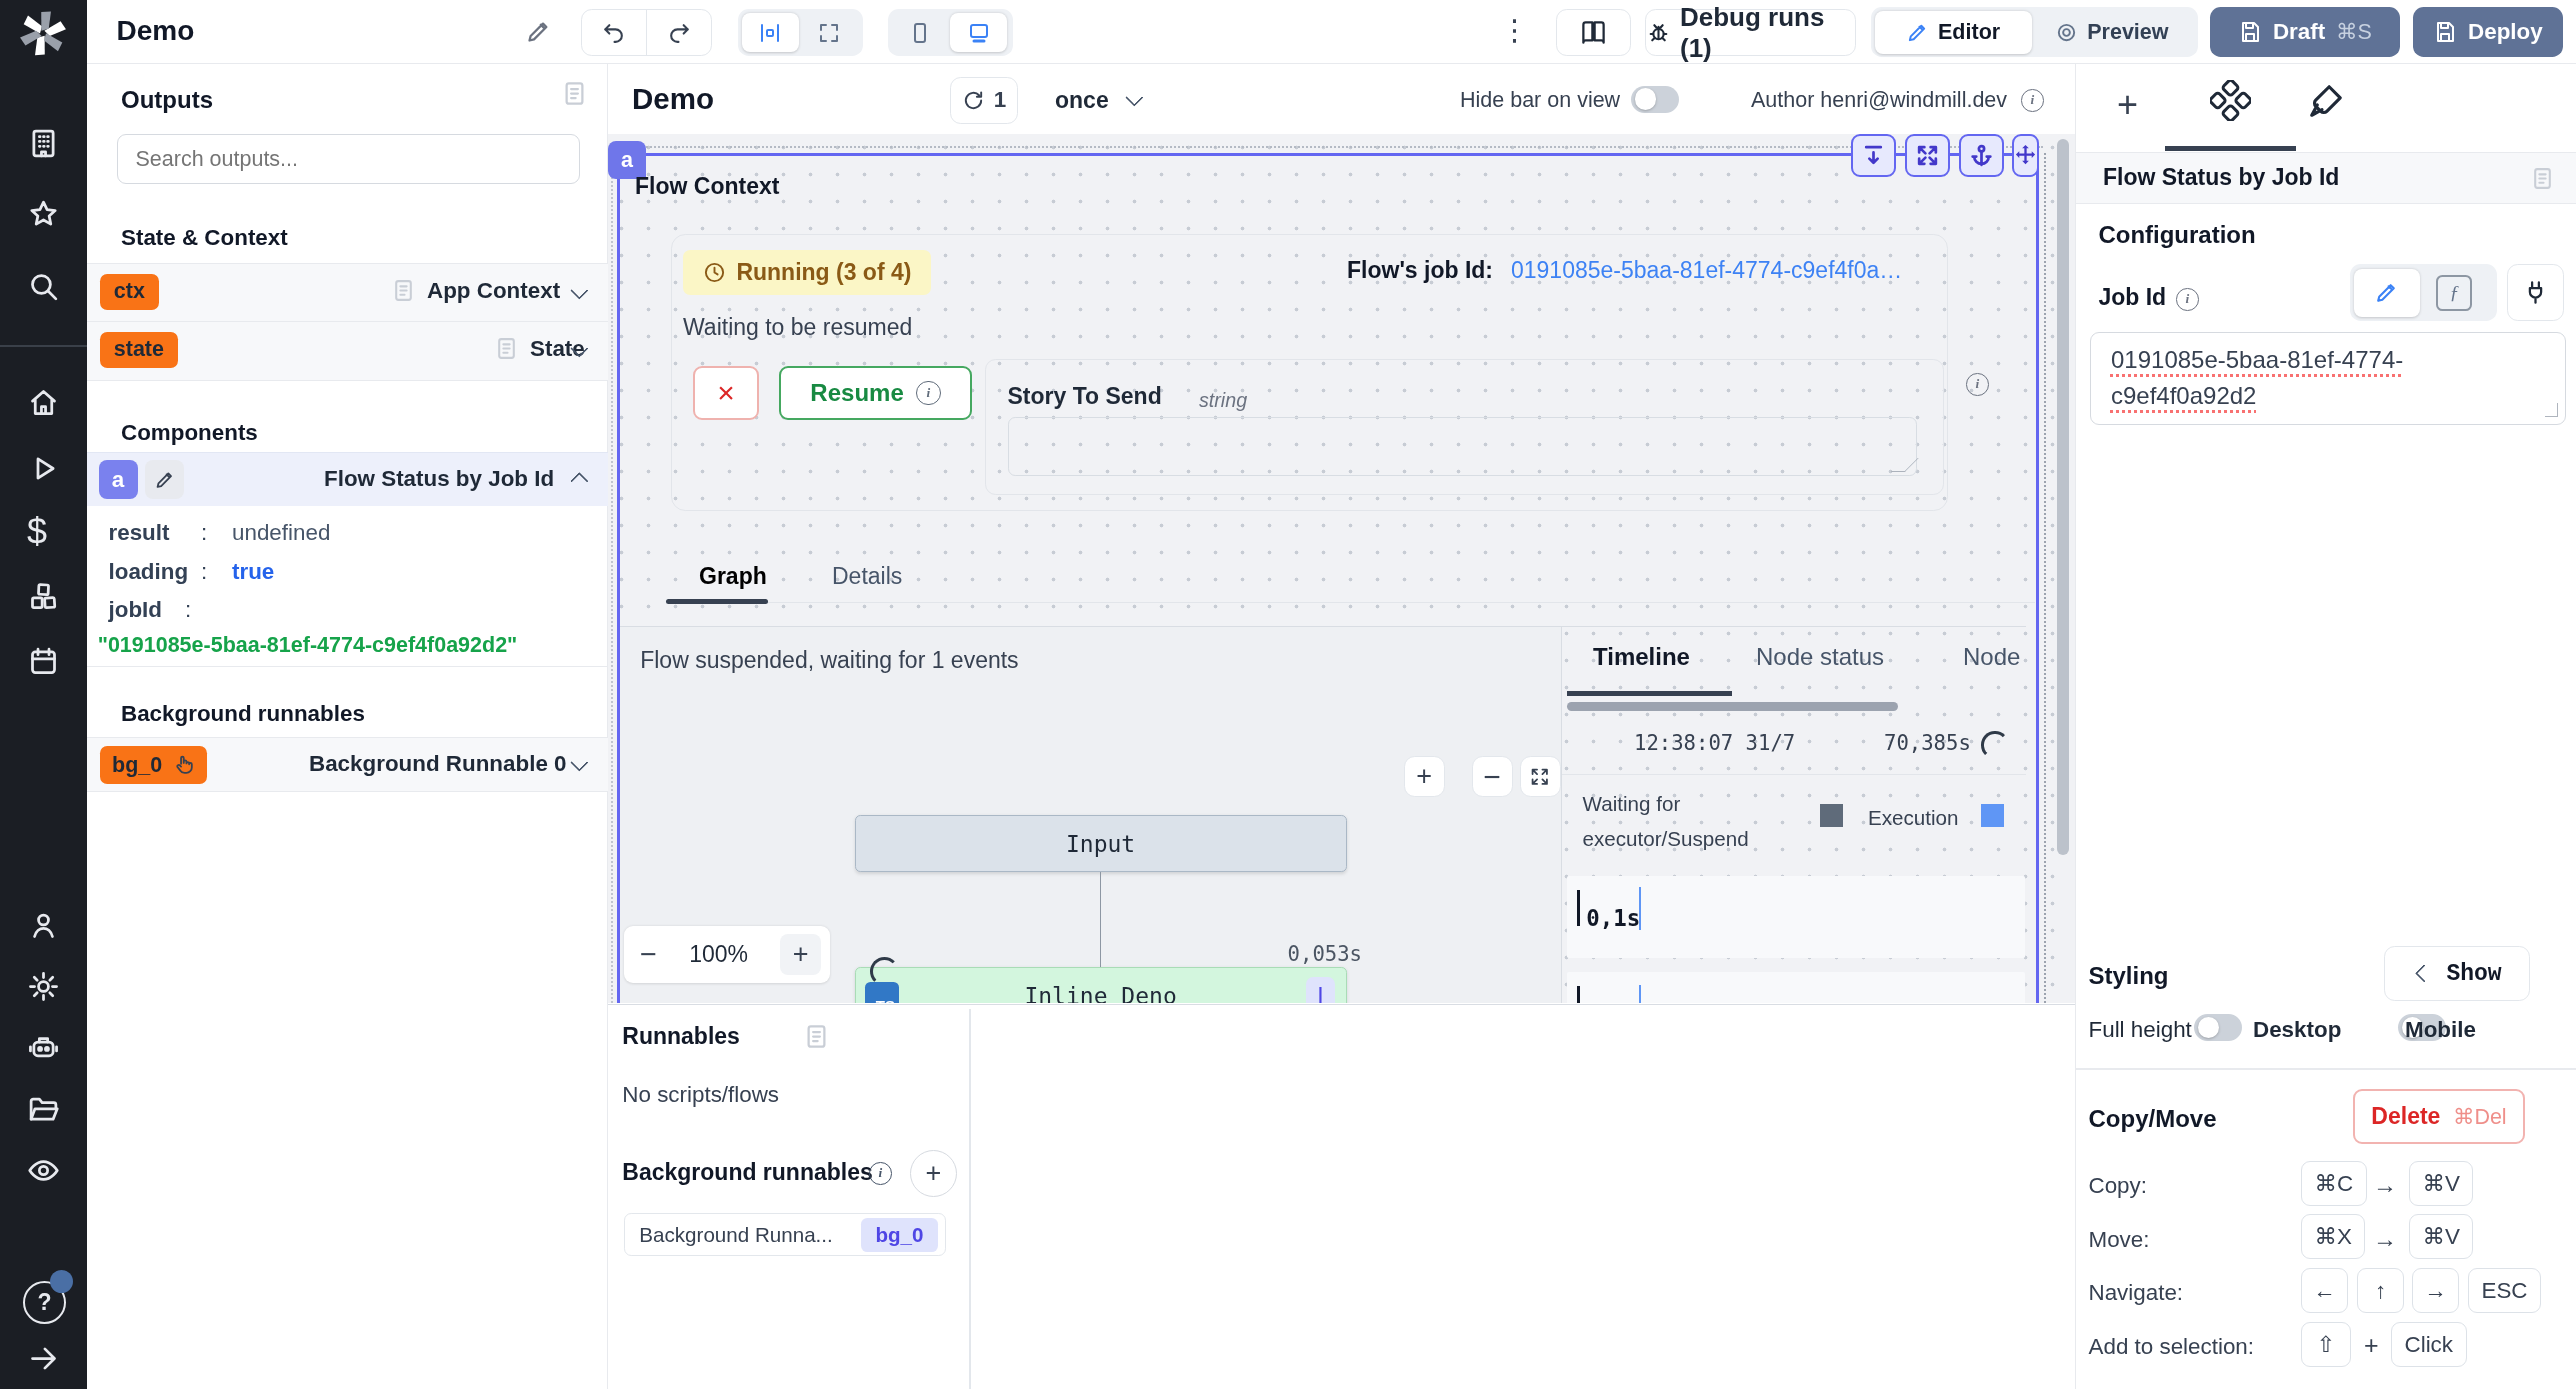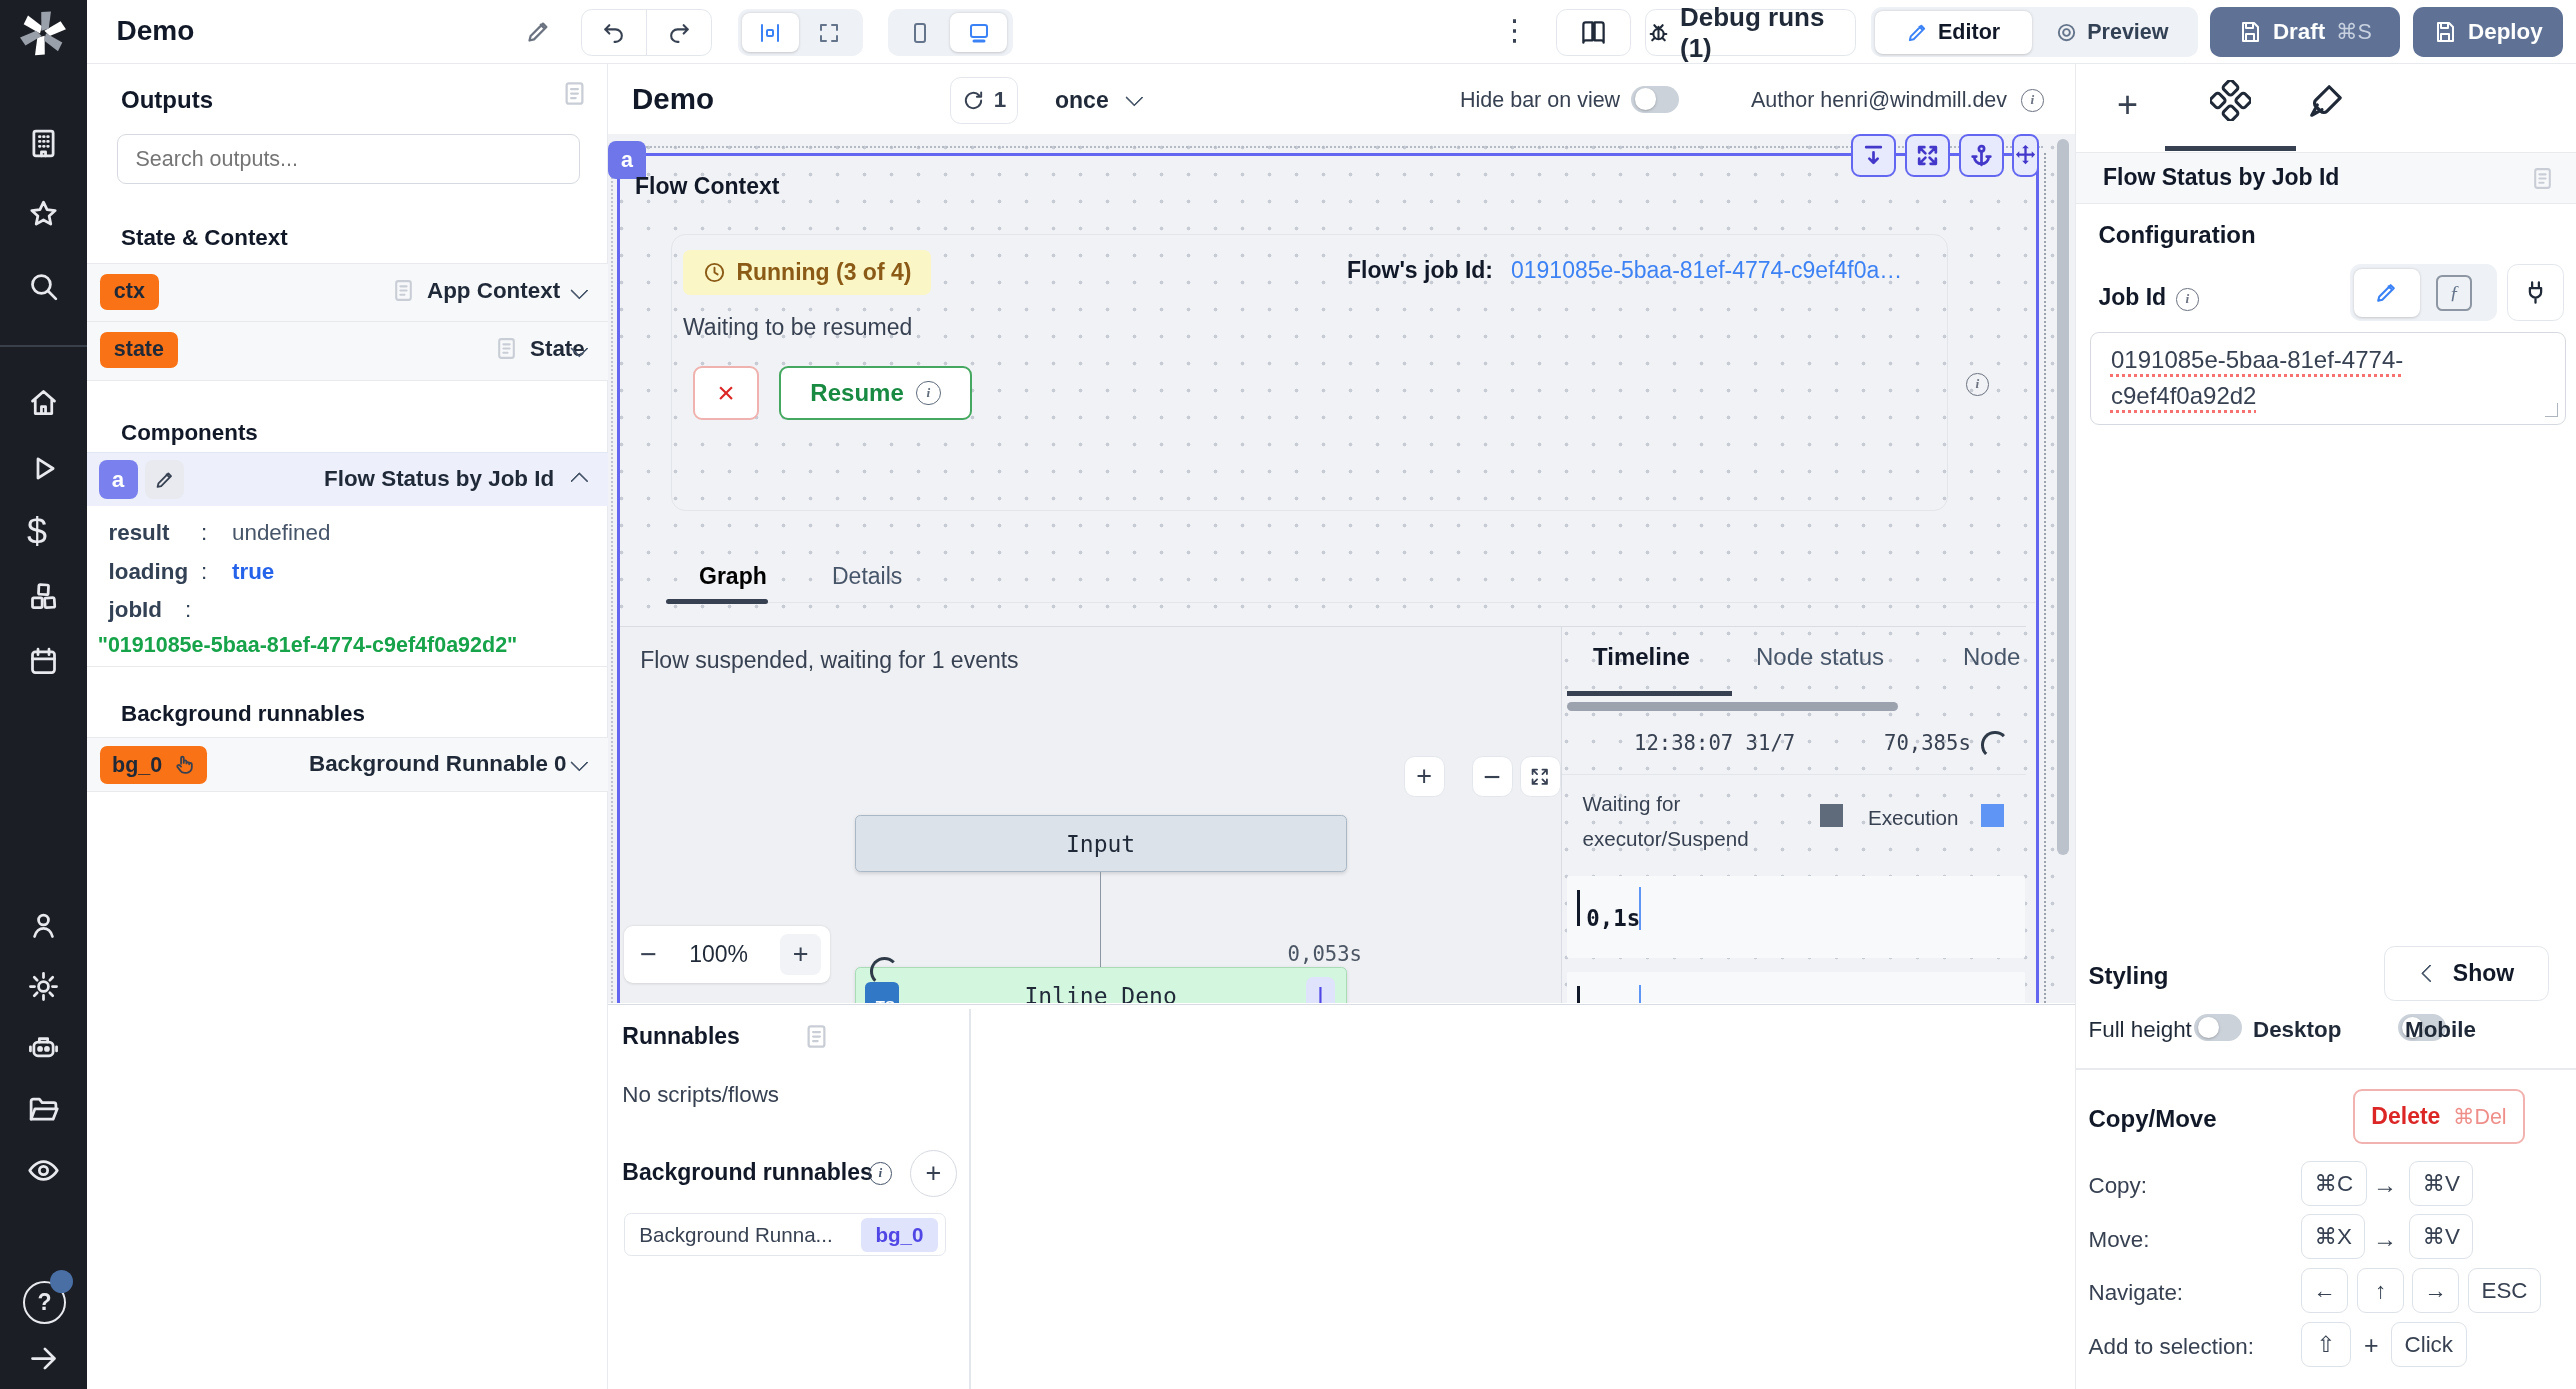"Story To Send" div.a { html: none -> <div> <span>Story To Send</span> <span>string</span> <textarea></textarea> <span></span> </div> }
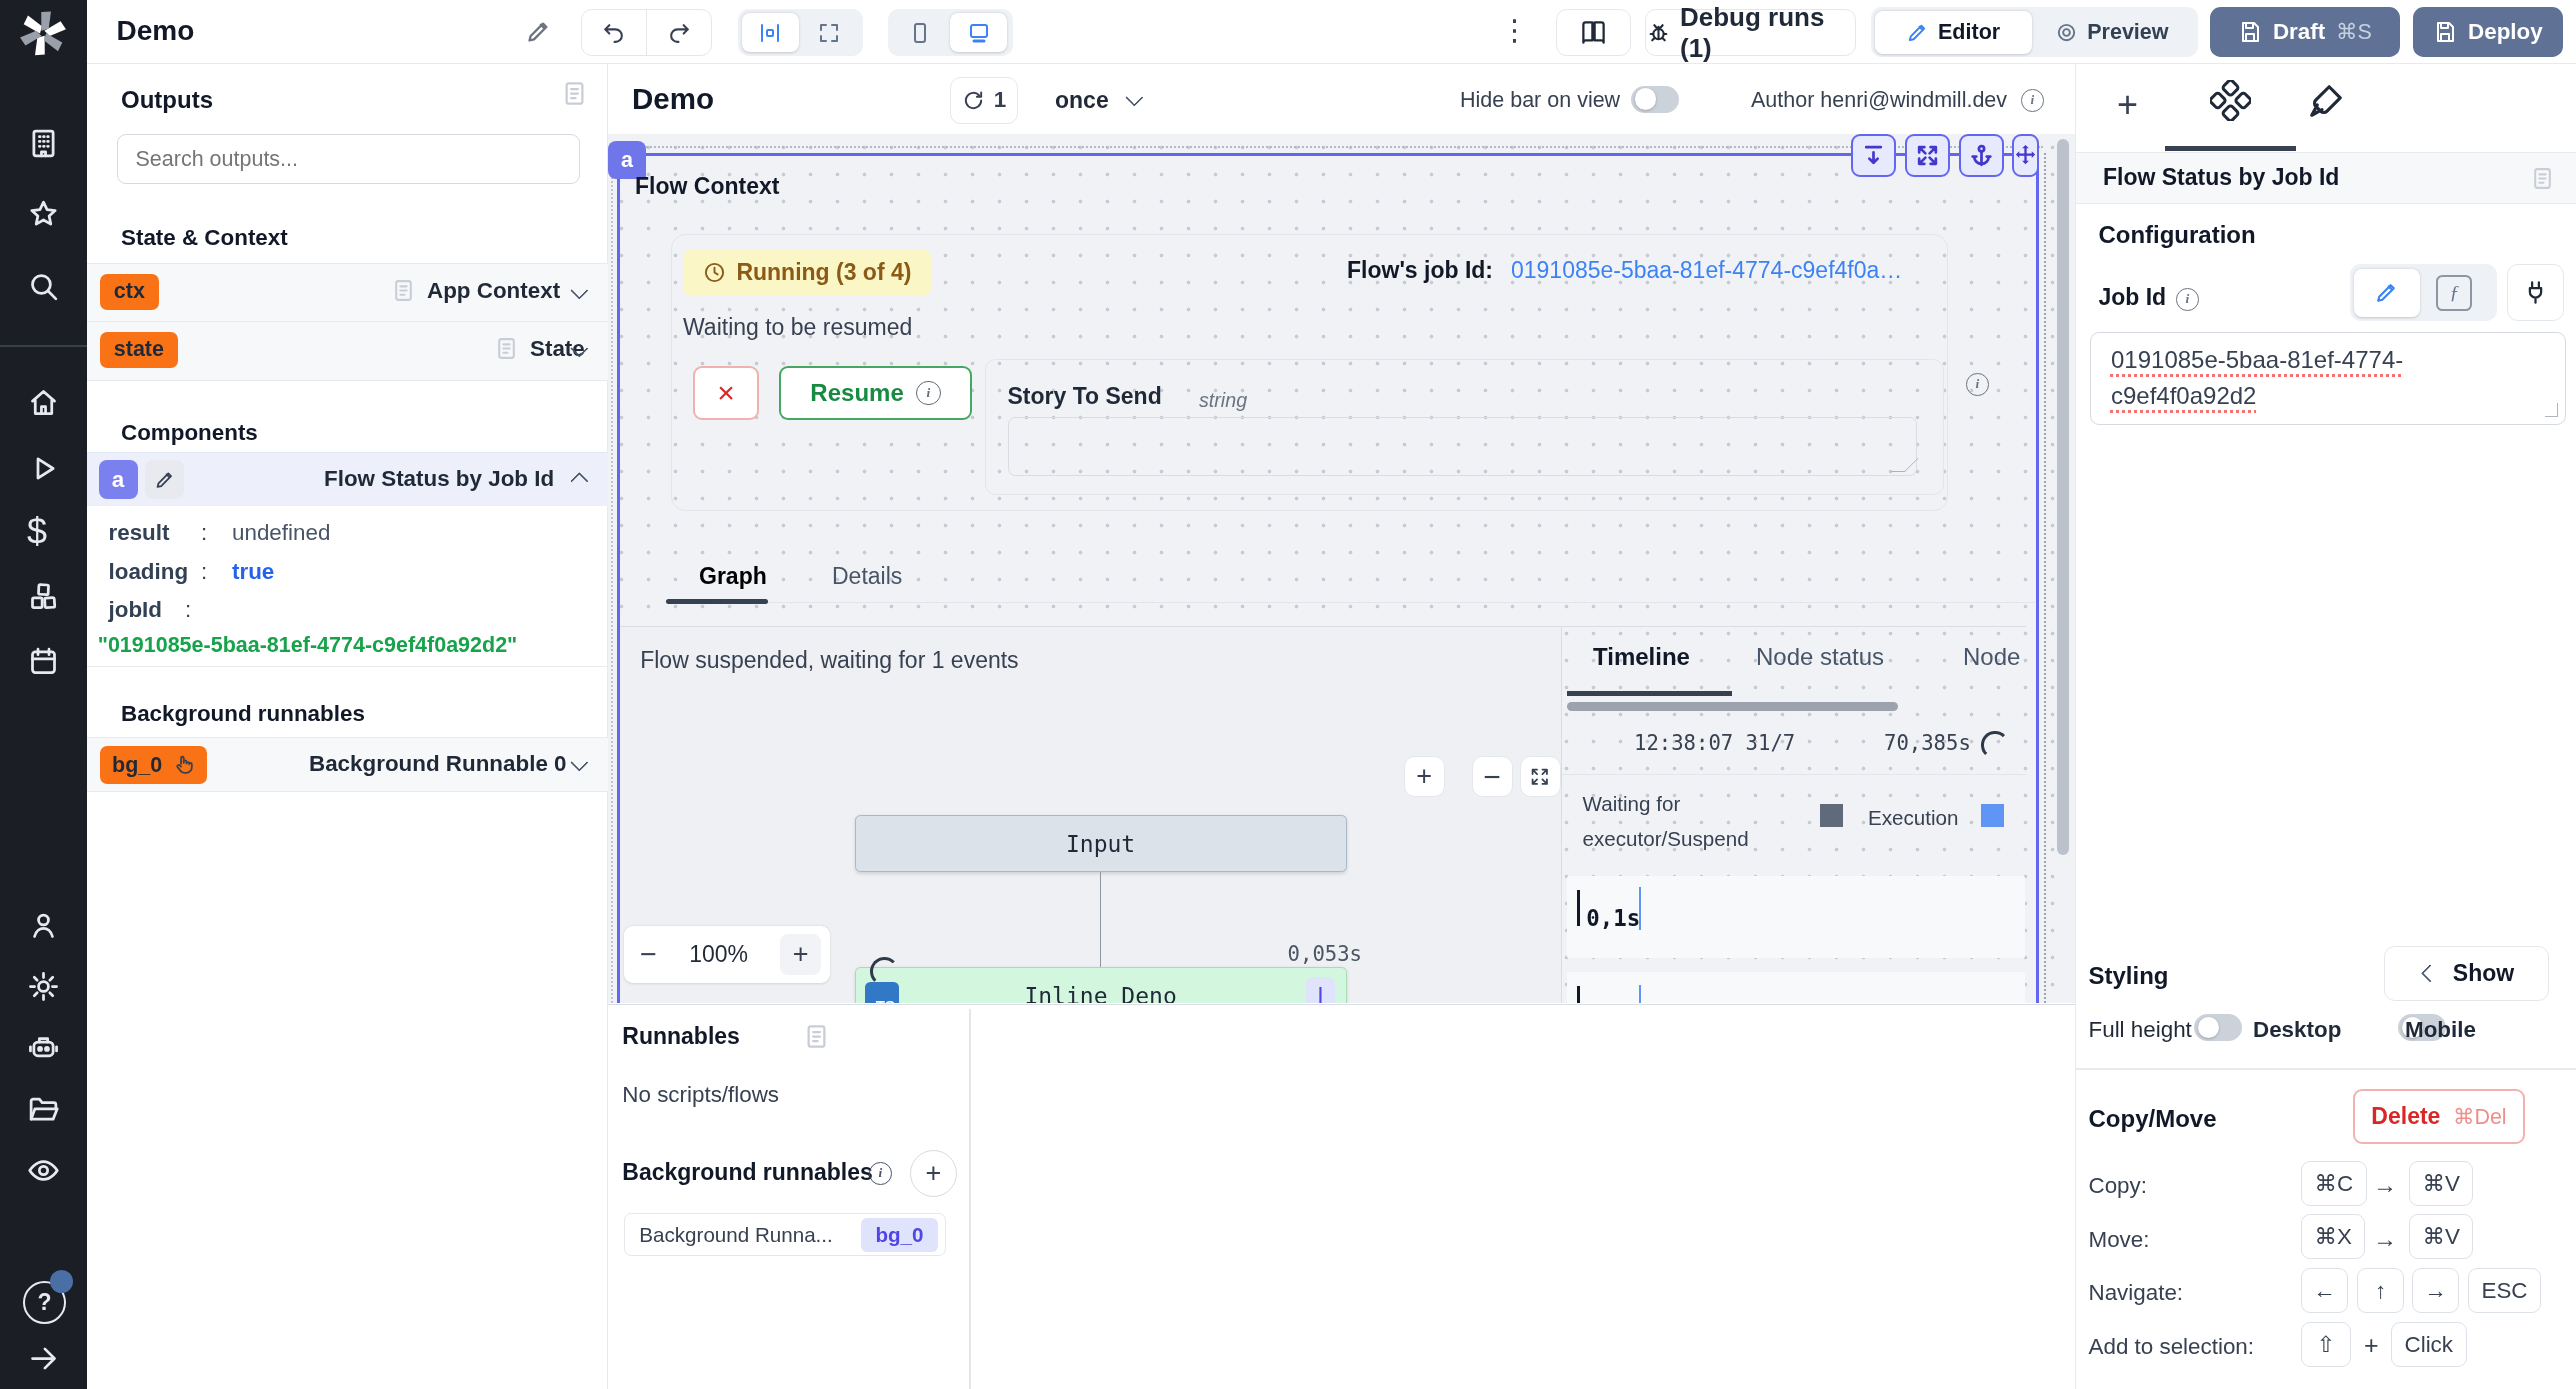"Show" div.a { font-family: none -> Liberation Mono, monospace; width: 165px -> 146px }
